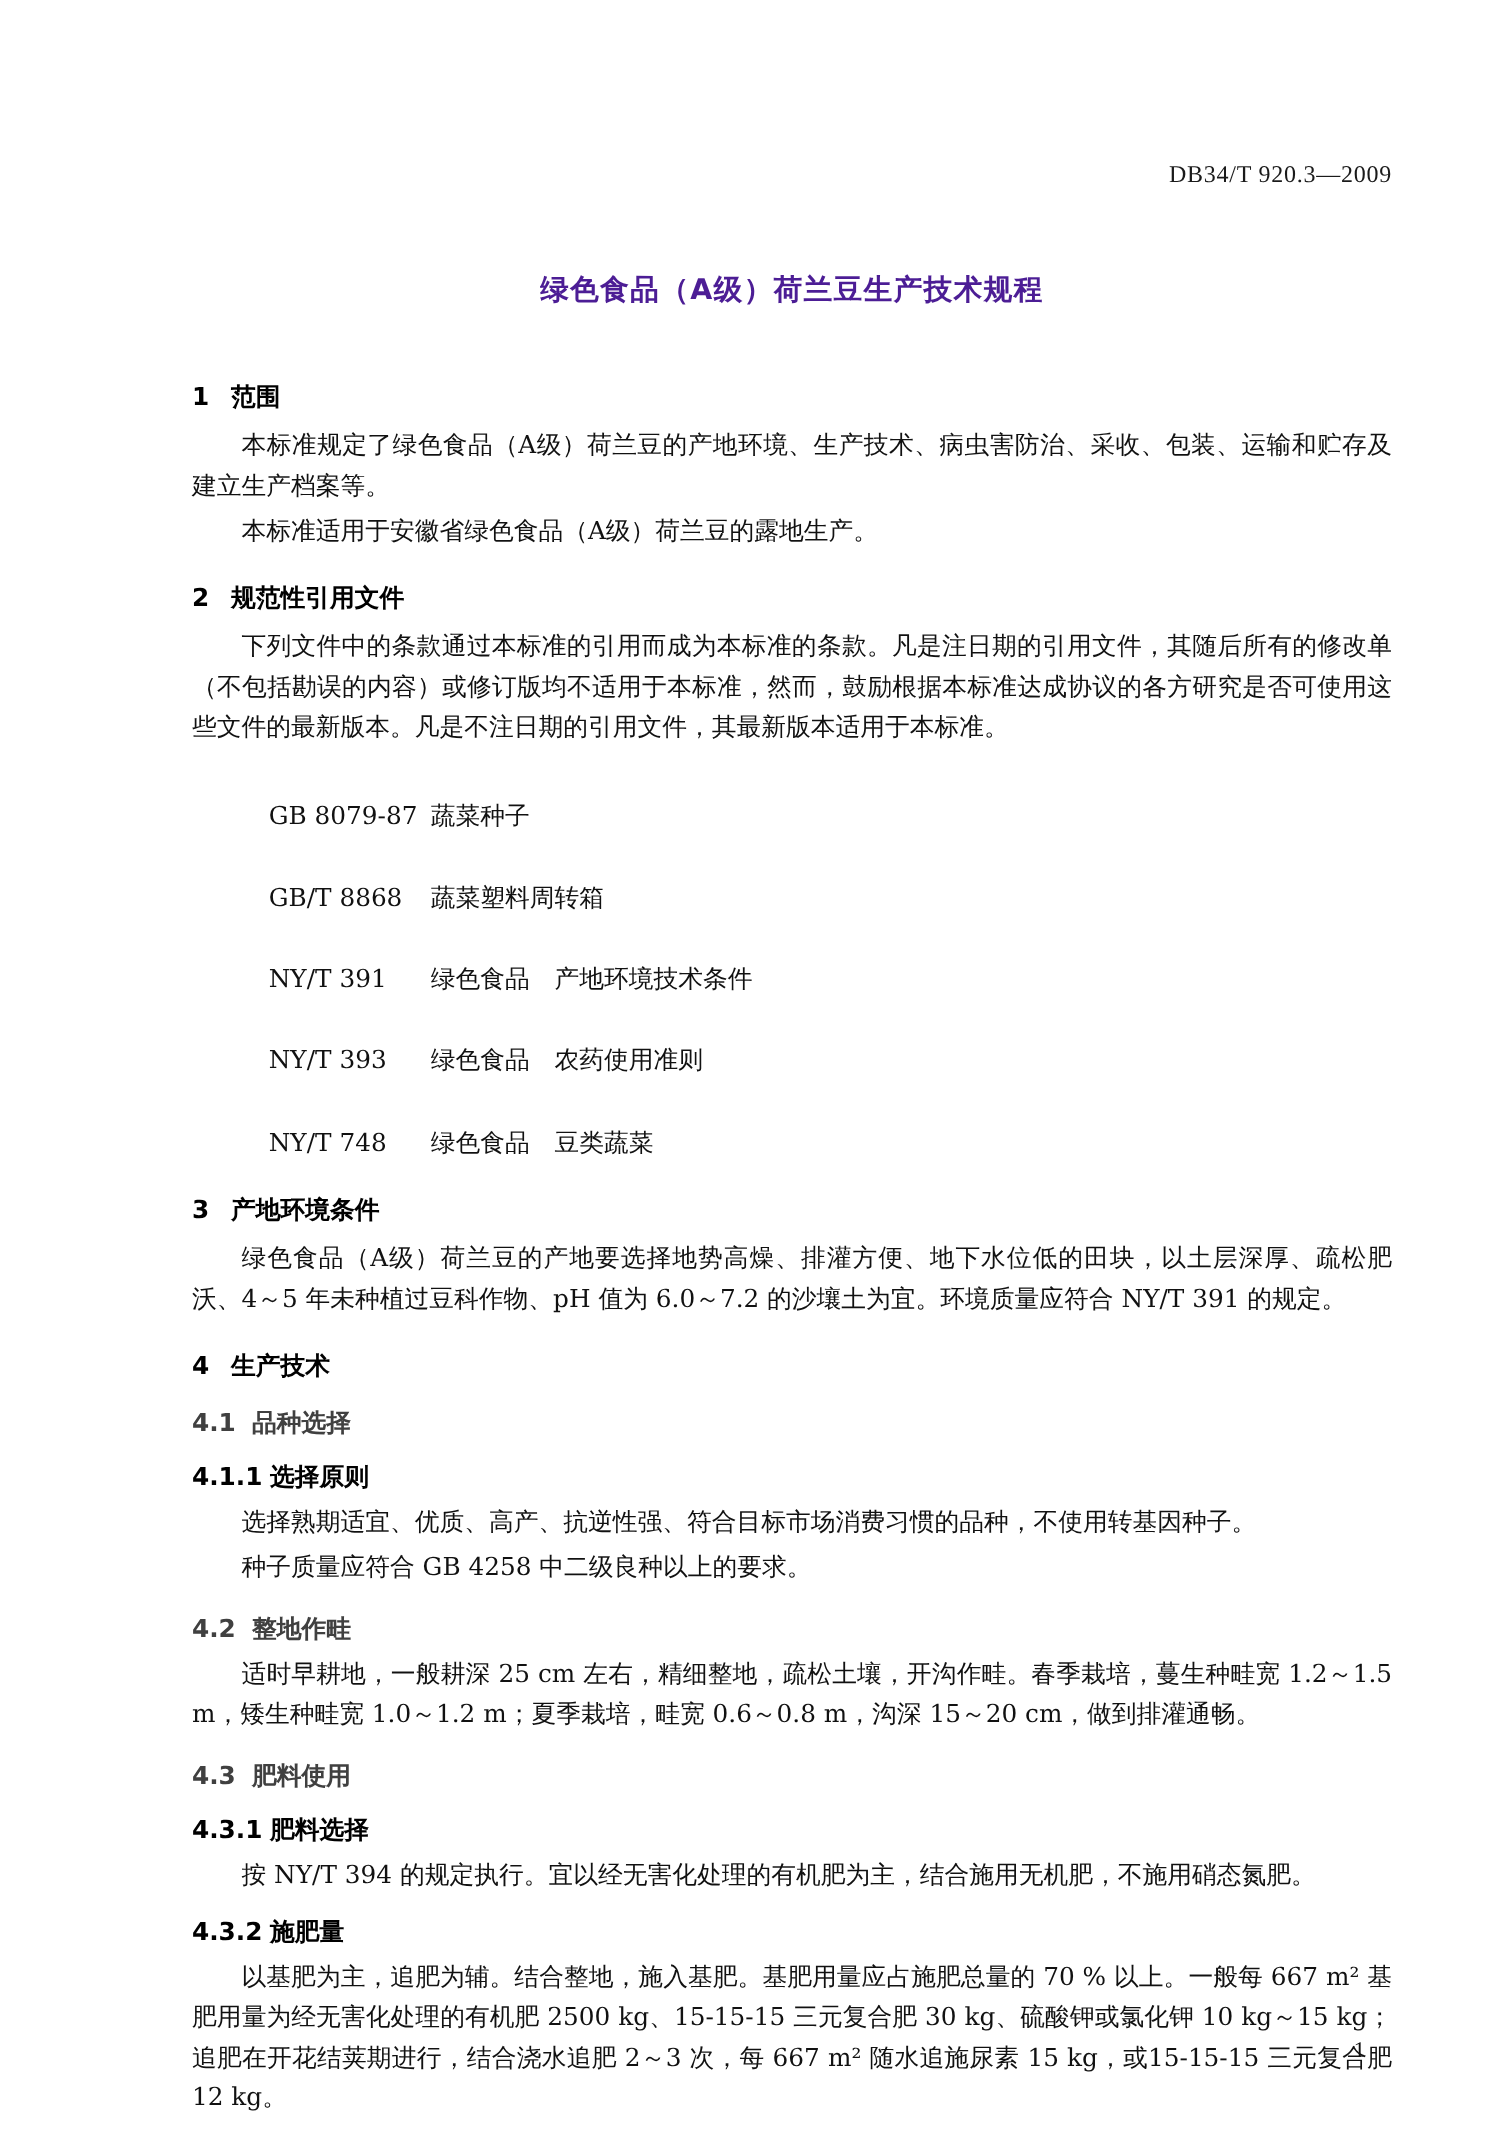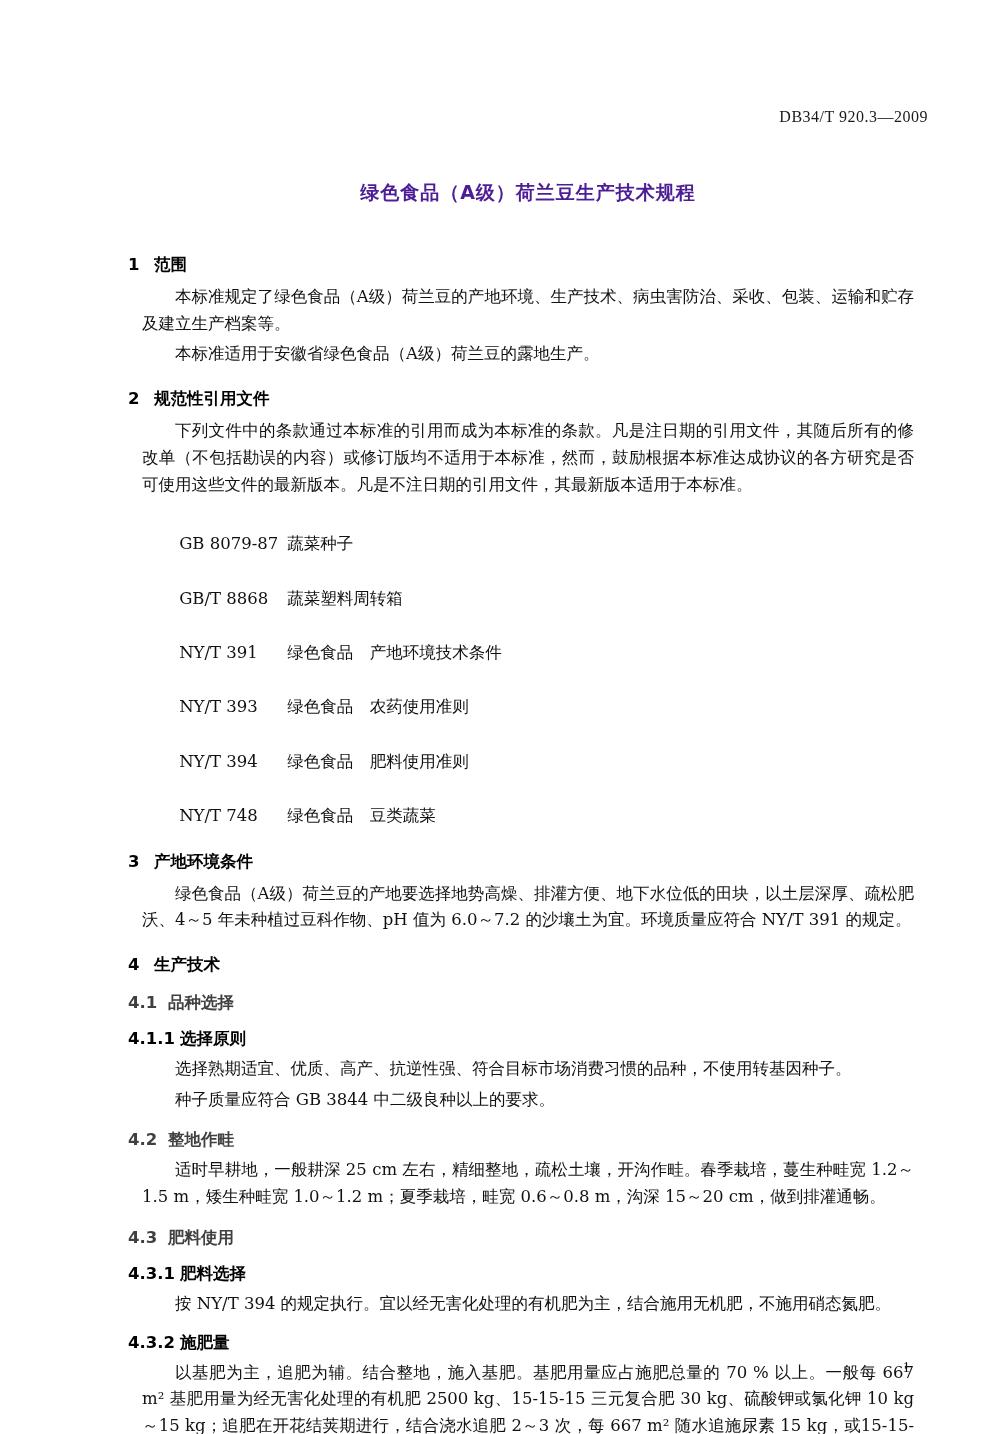"本标准规定了绿色食品（A级）荷兰豆的产地环境、生产技术、病虫害防治、采收、包装、" p.body { margin: 4px 14px -> 4px 0 }
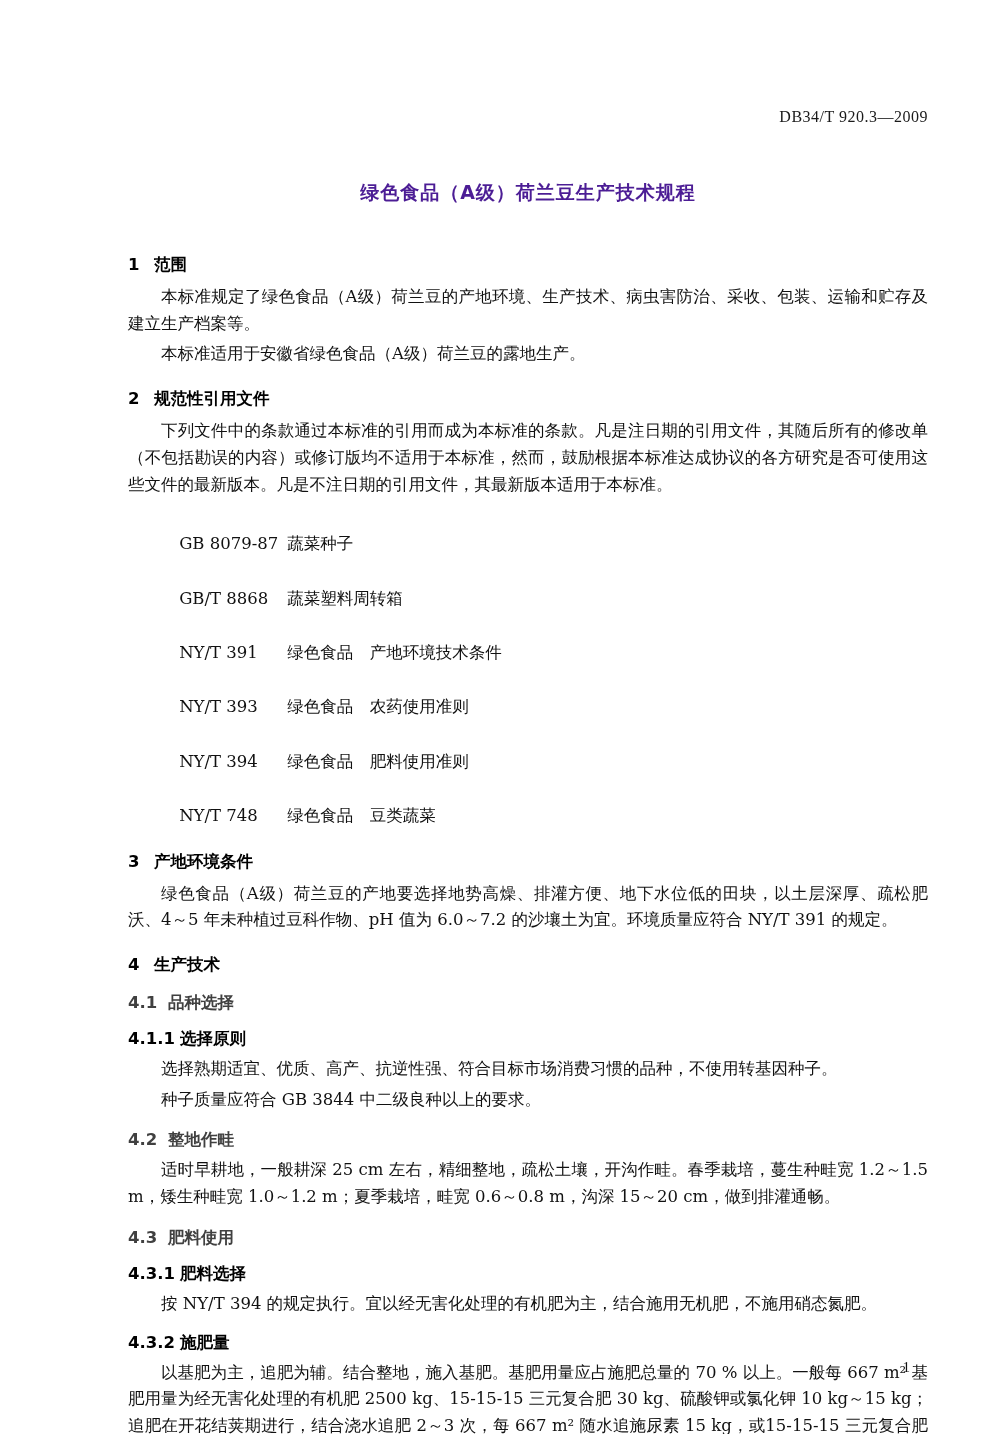"NY/T 394 绿色食品 肥料使用准则" li { html: <li><span>NY/T 394</span><span>绿色食品 肥料使用准则</span></li> -> none }
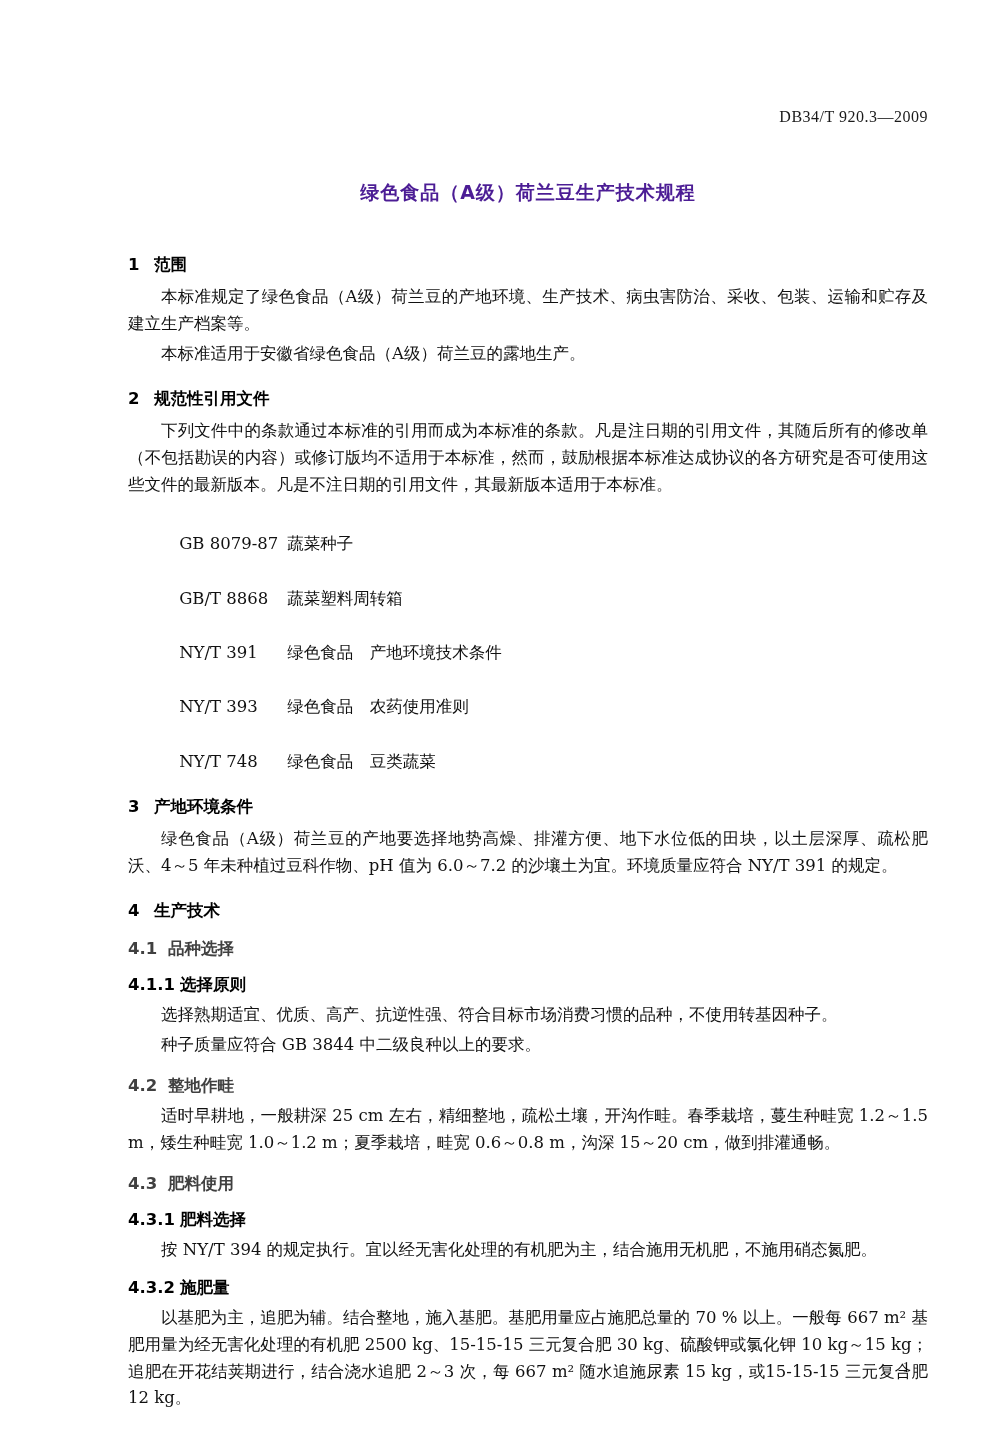"种子质量应符合 GB 3844 中二级良种以上的要求。" p.body { text: 3844 -> 4258 }
